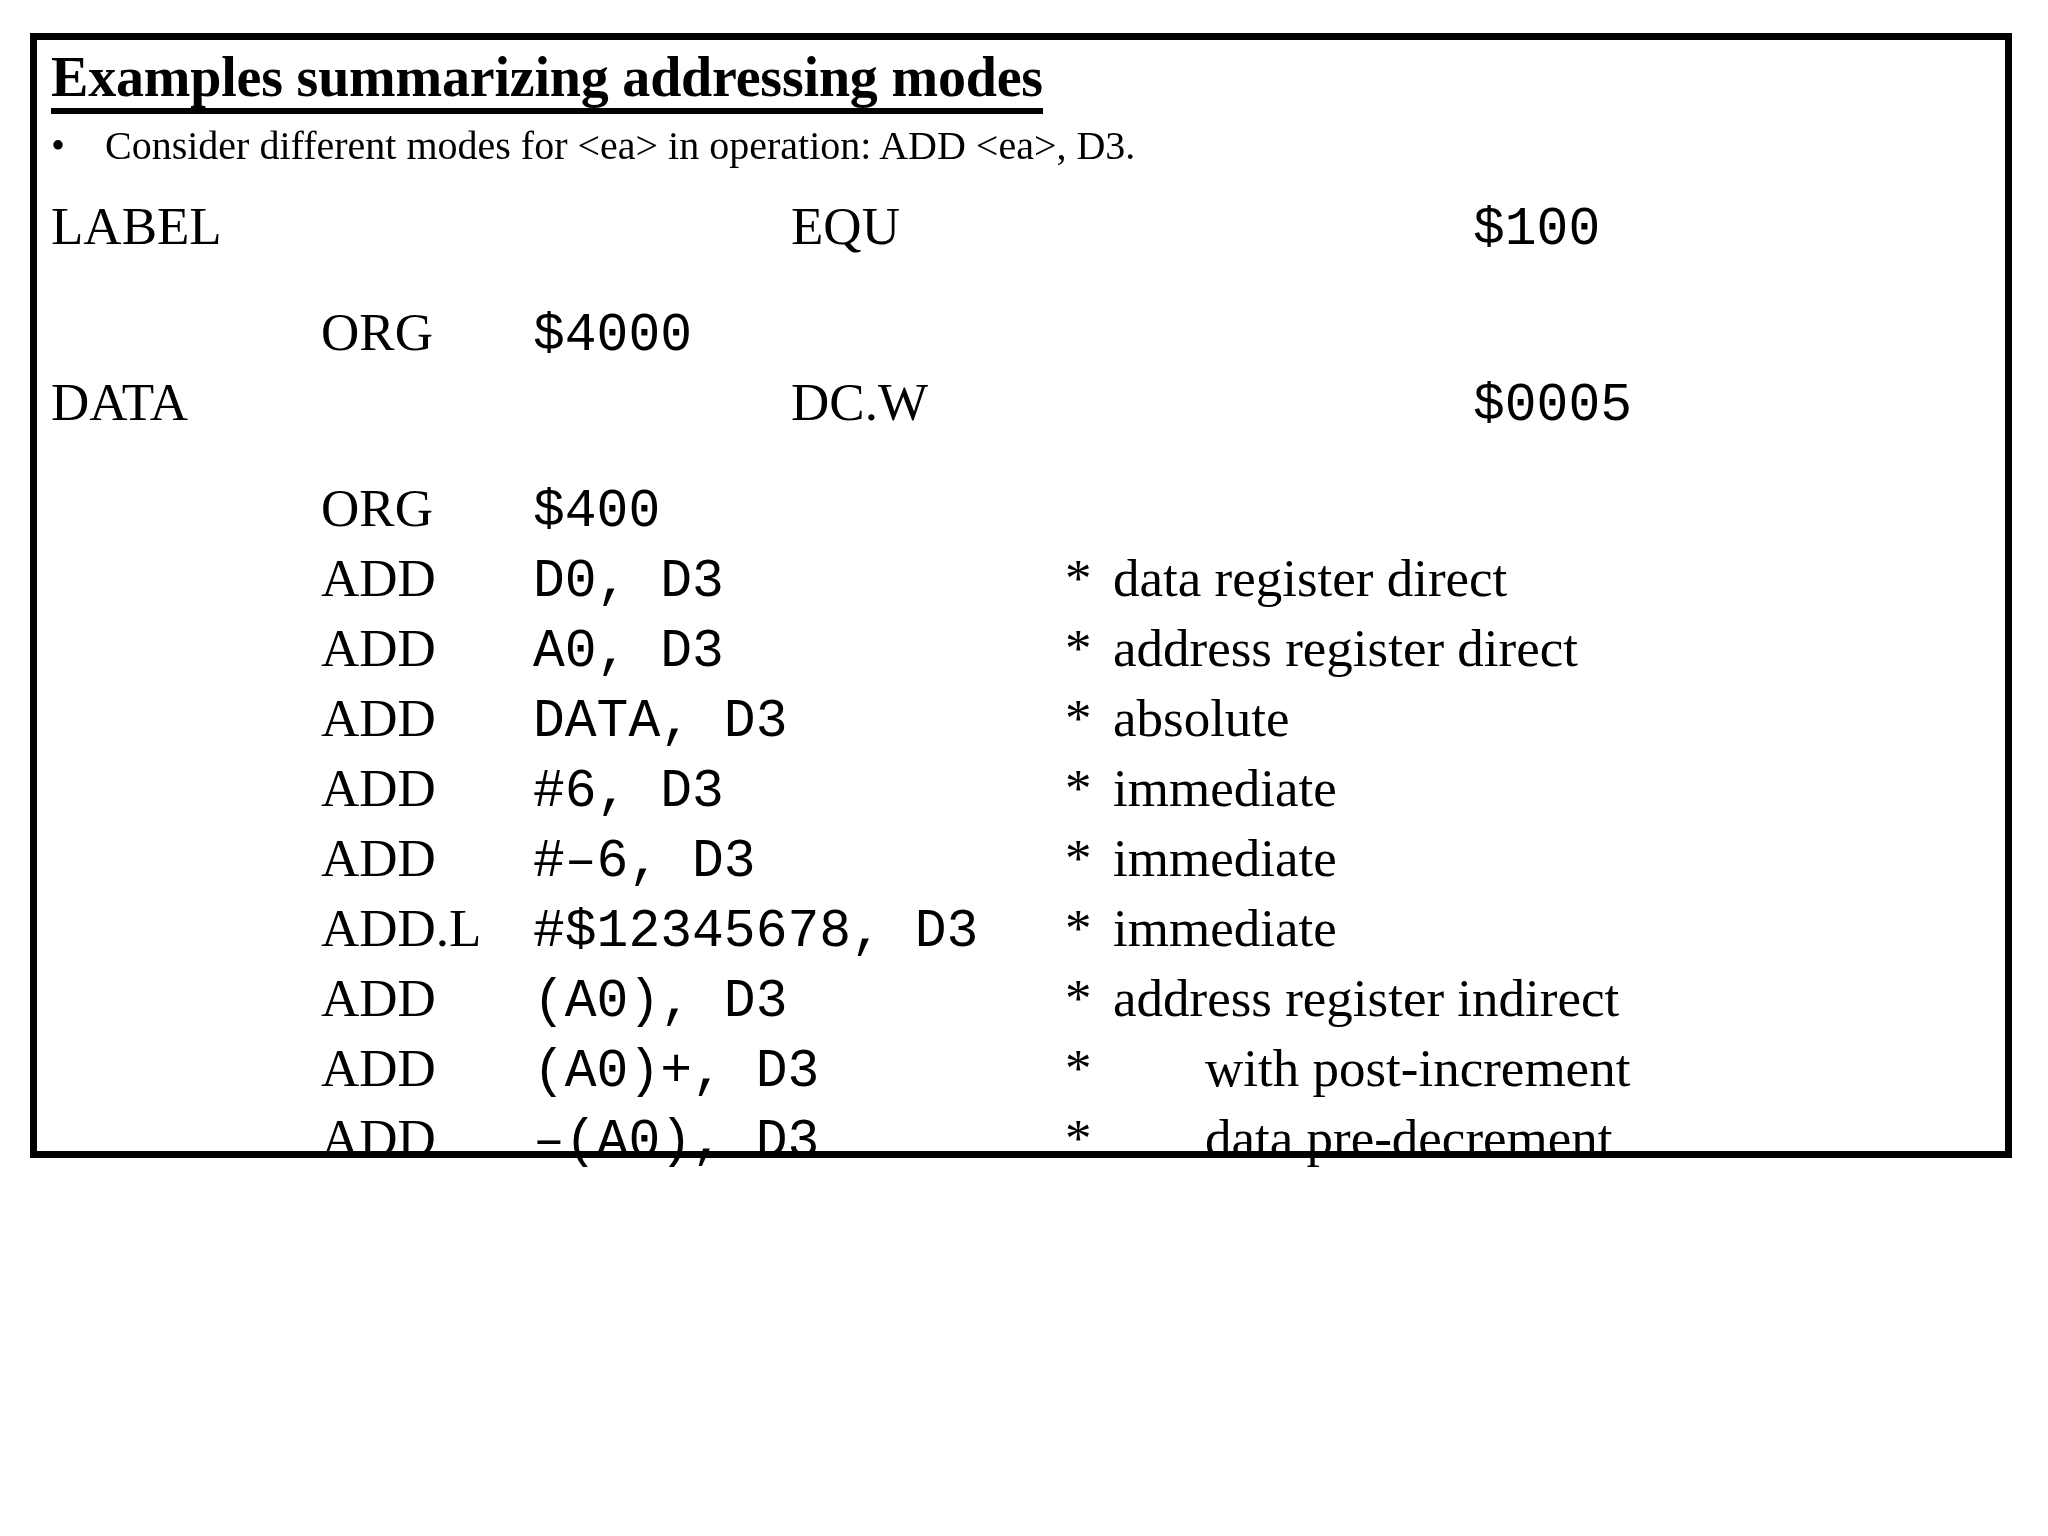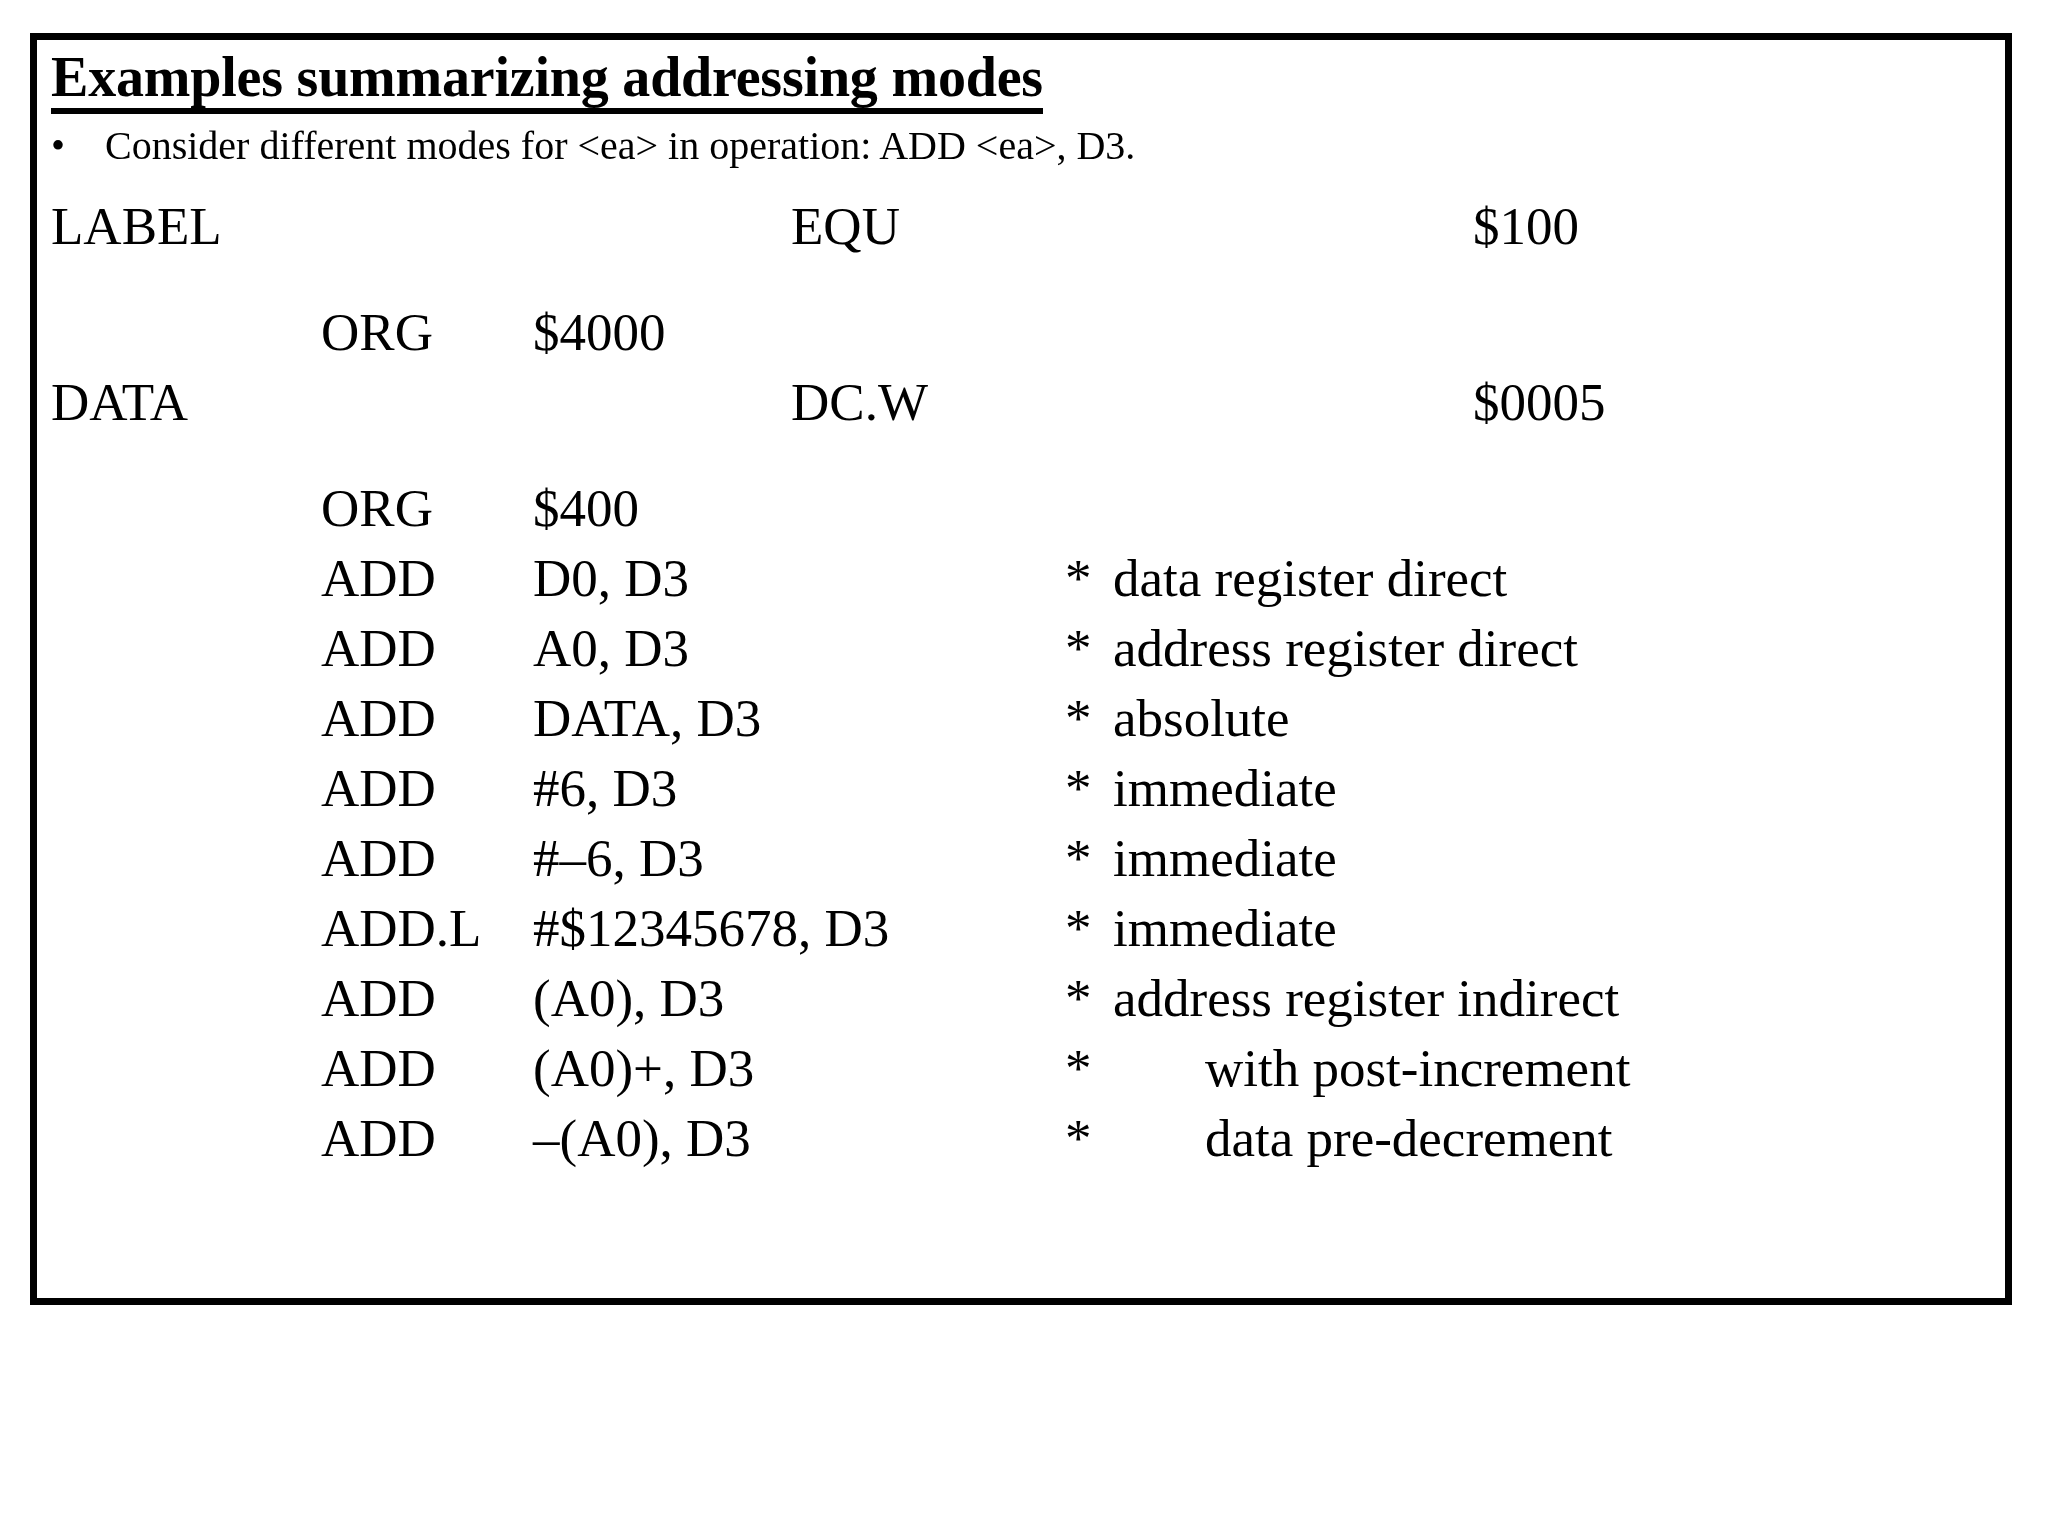"Examples summarizing addressing modes" #slide-frame { height: 1272px -> 1125px }
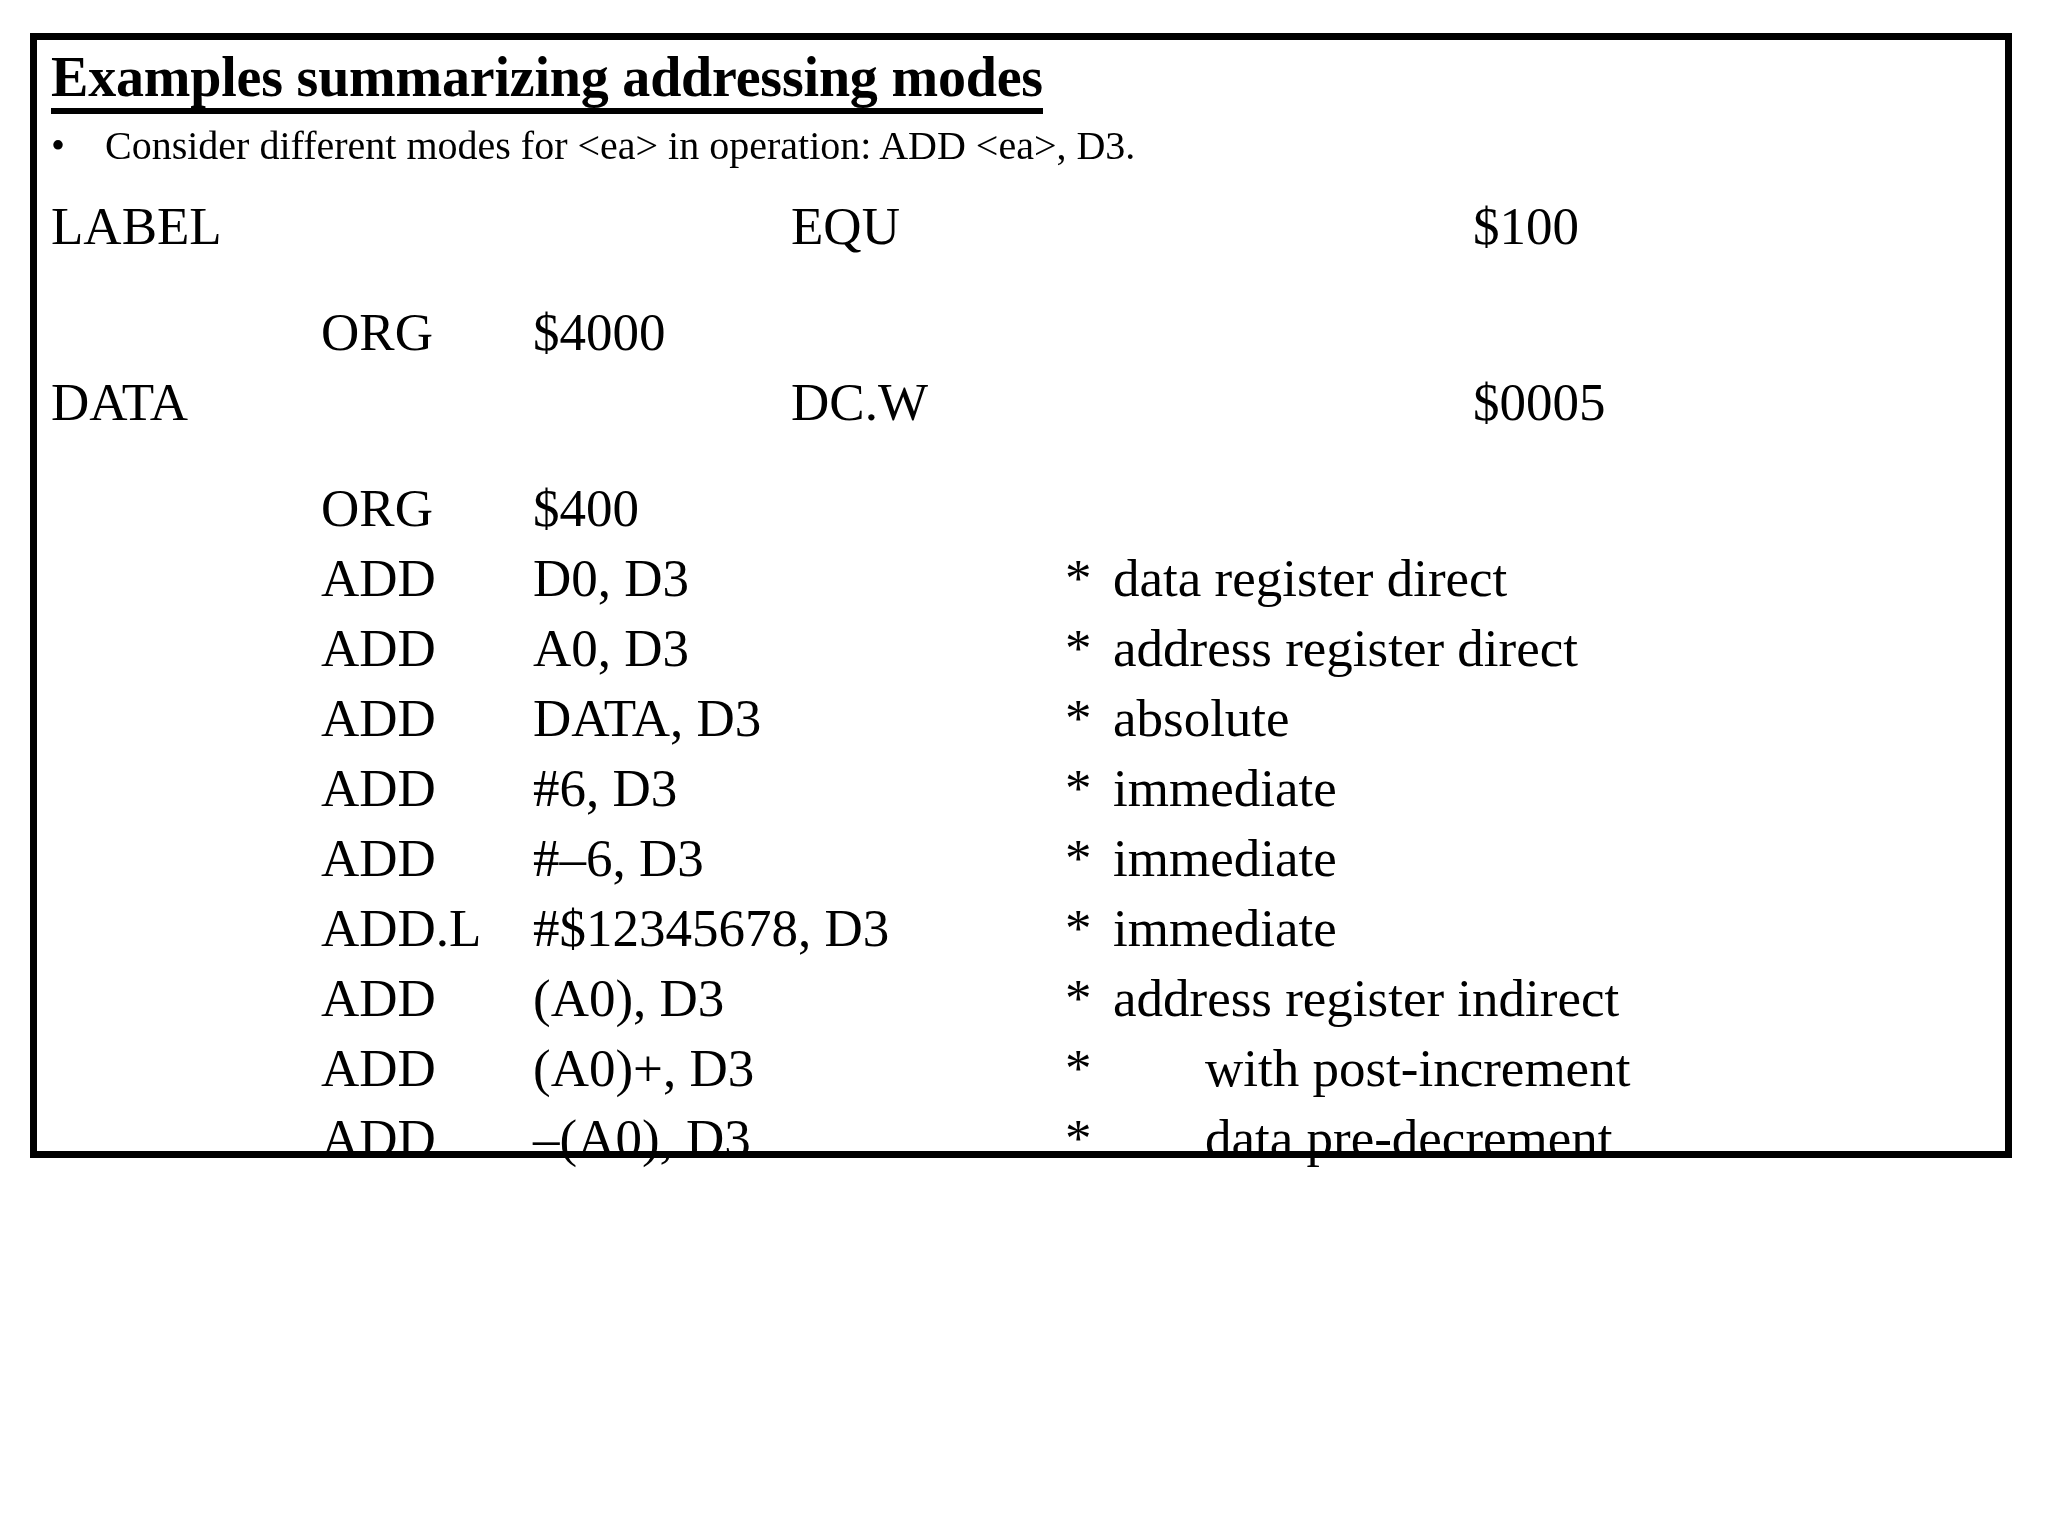"$100" .col-operand { font-family: none -> Liberation Mono, monospace }
